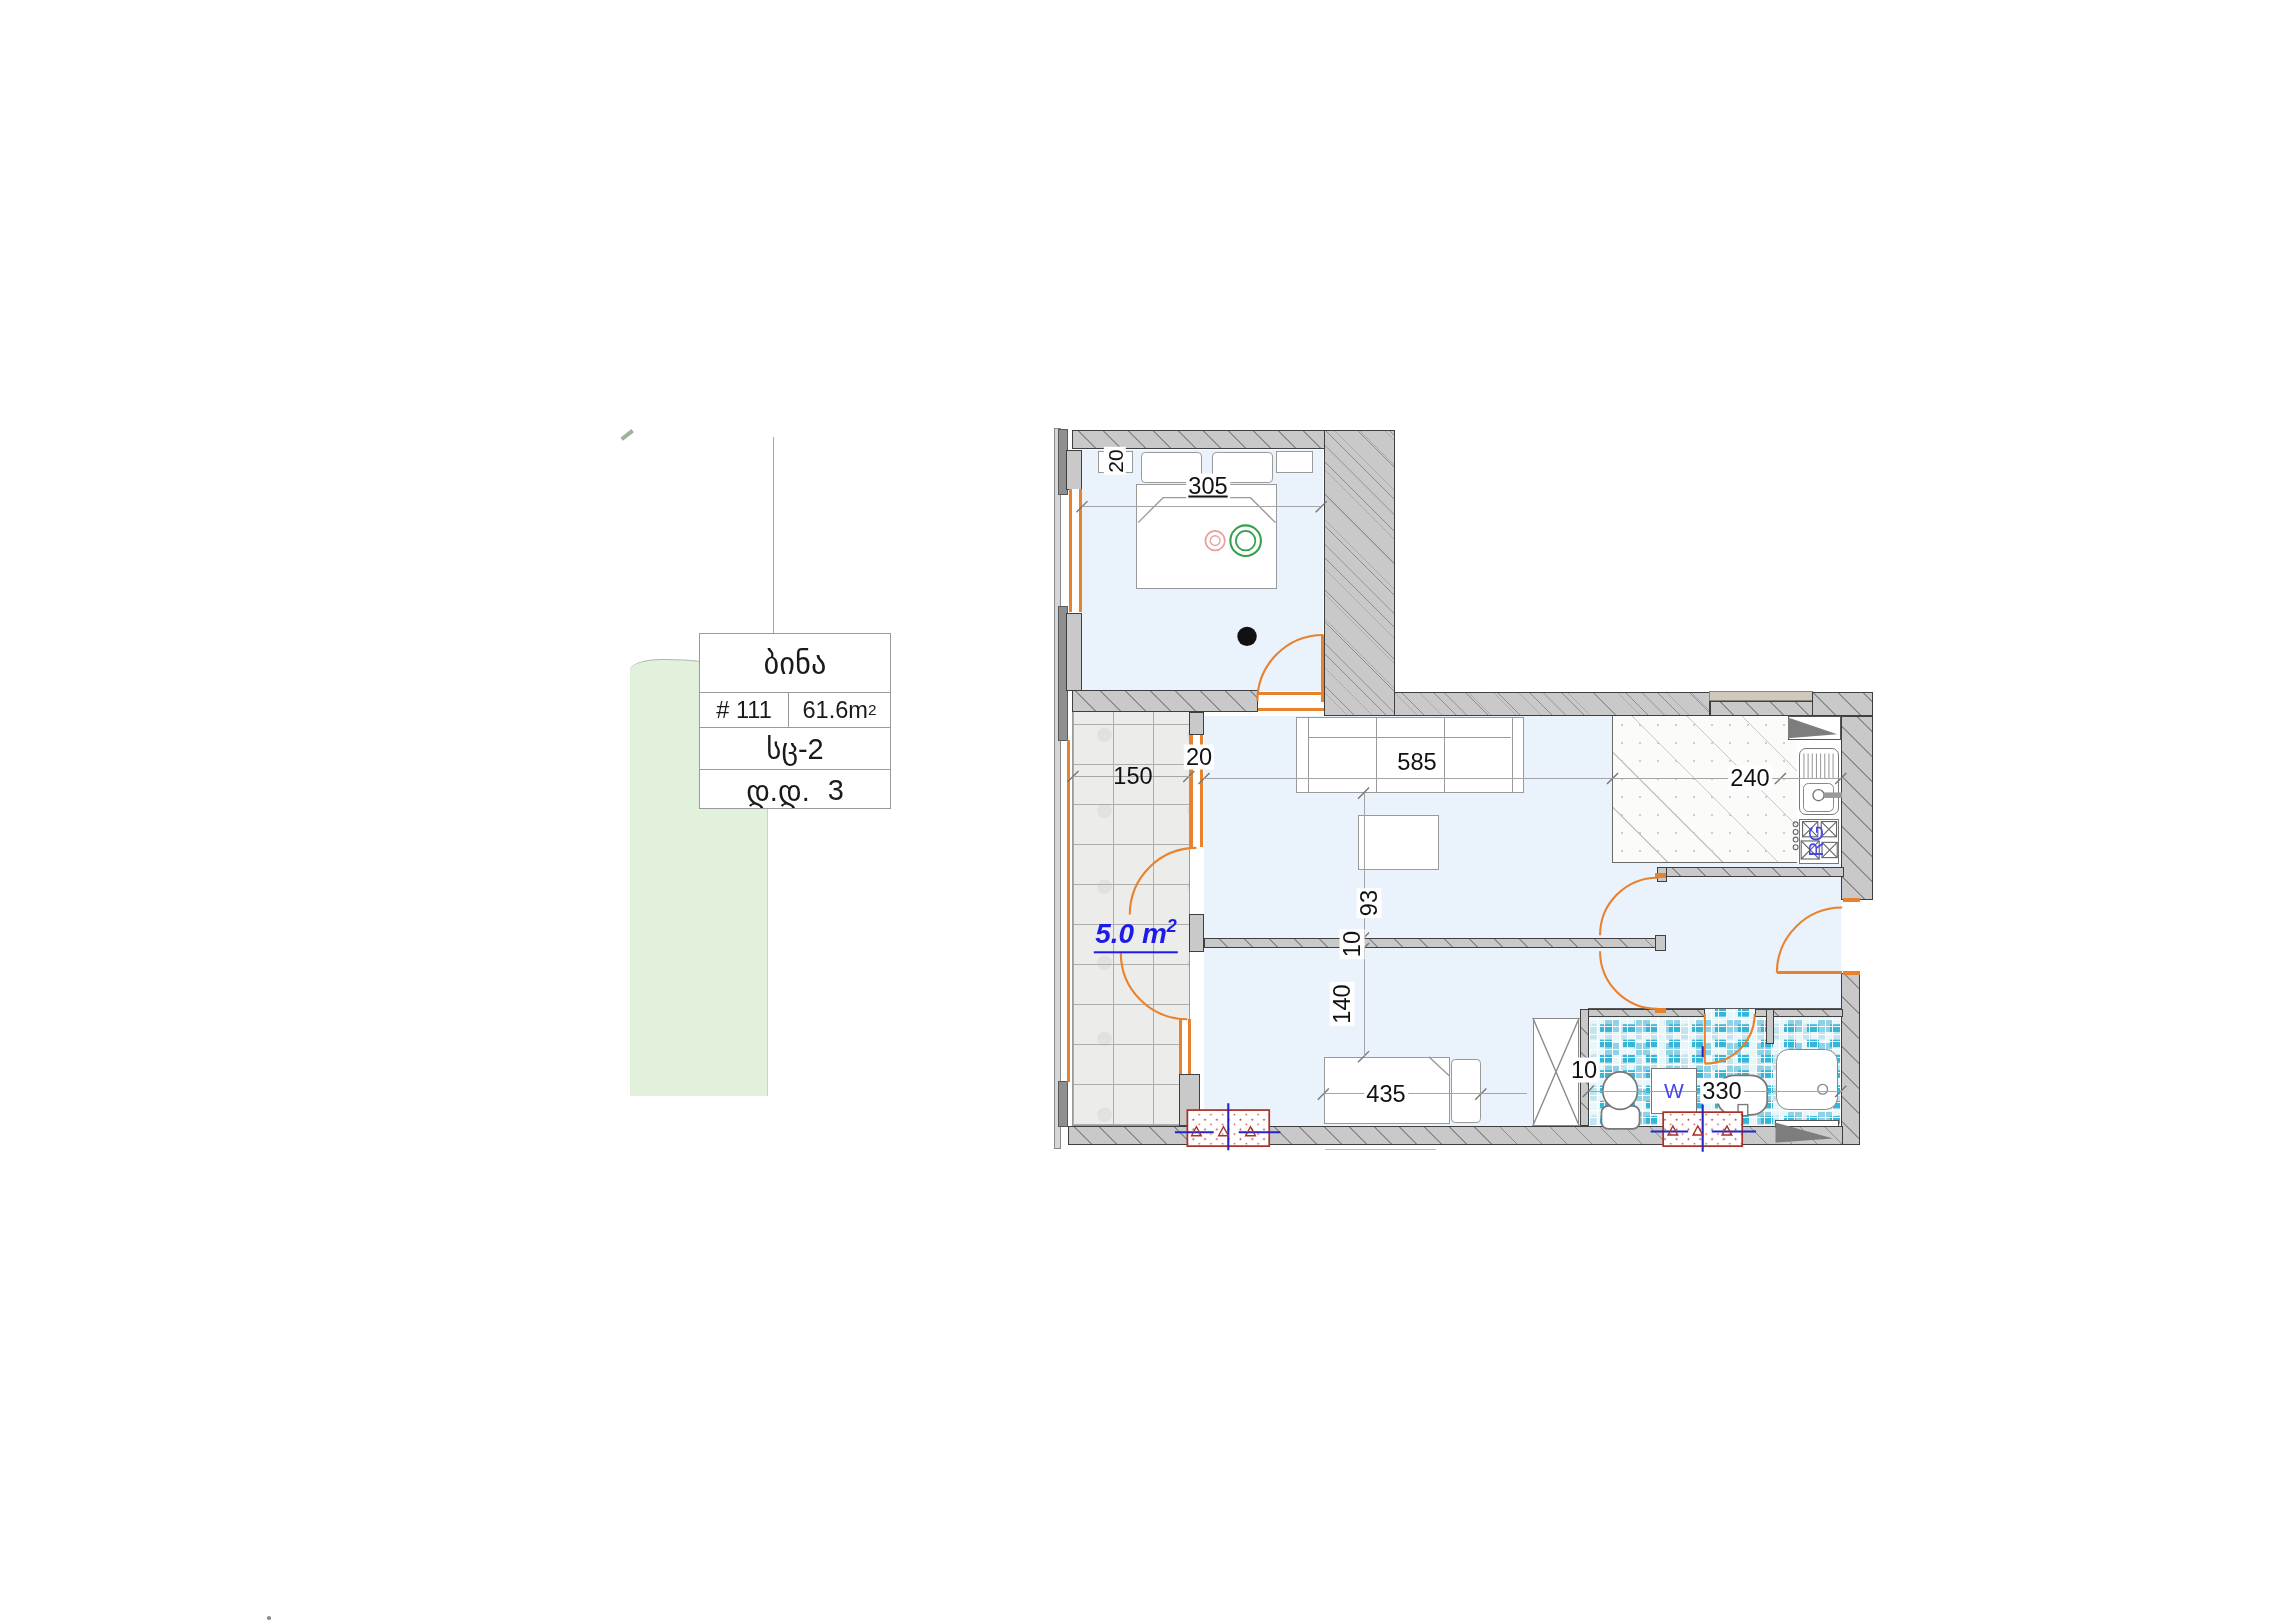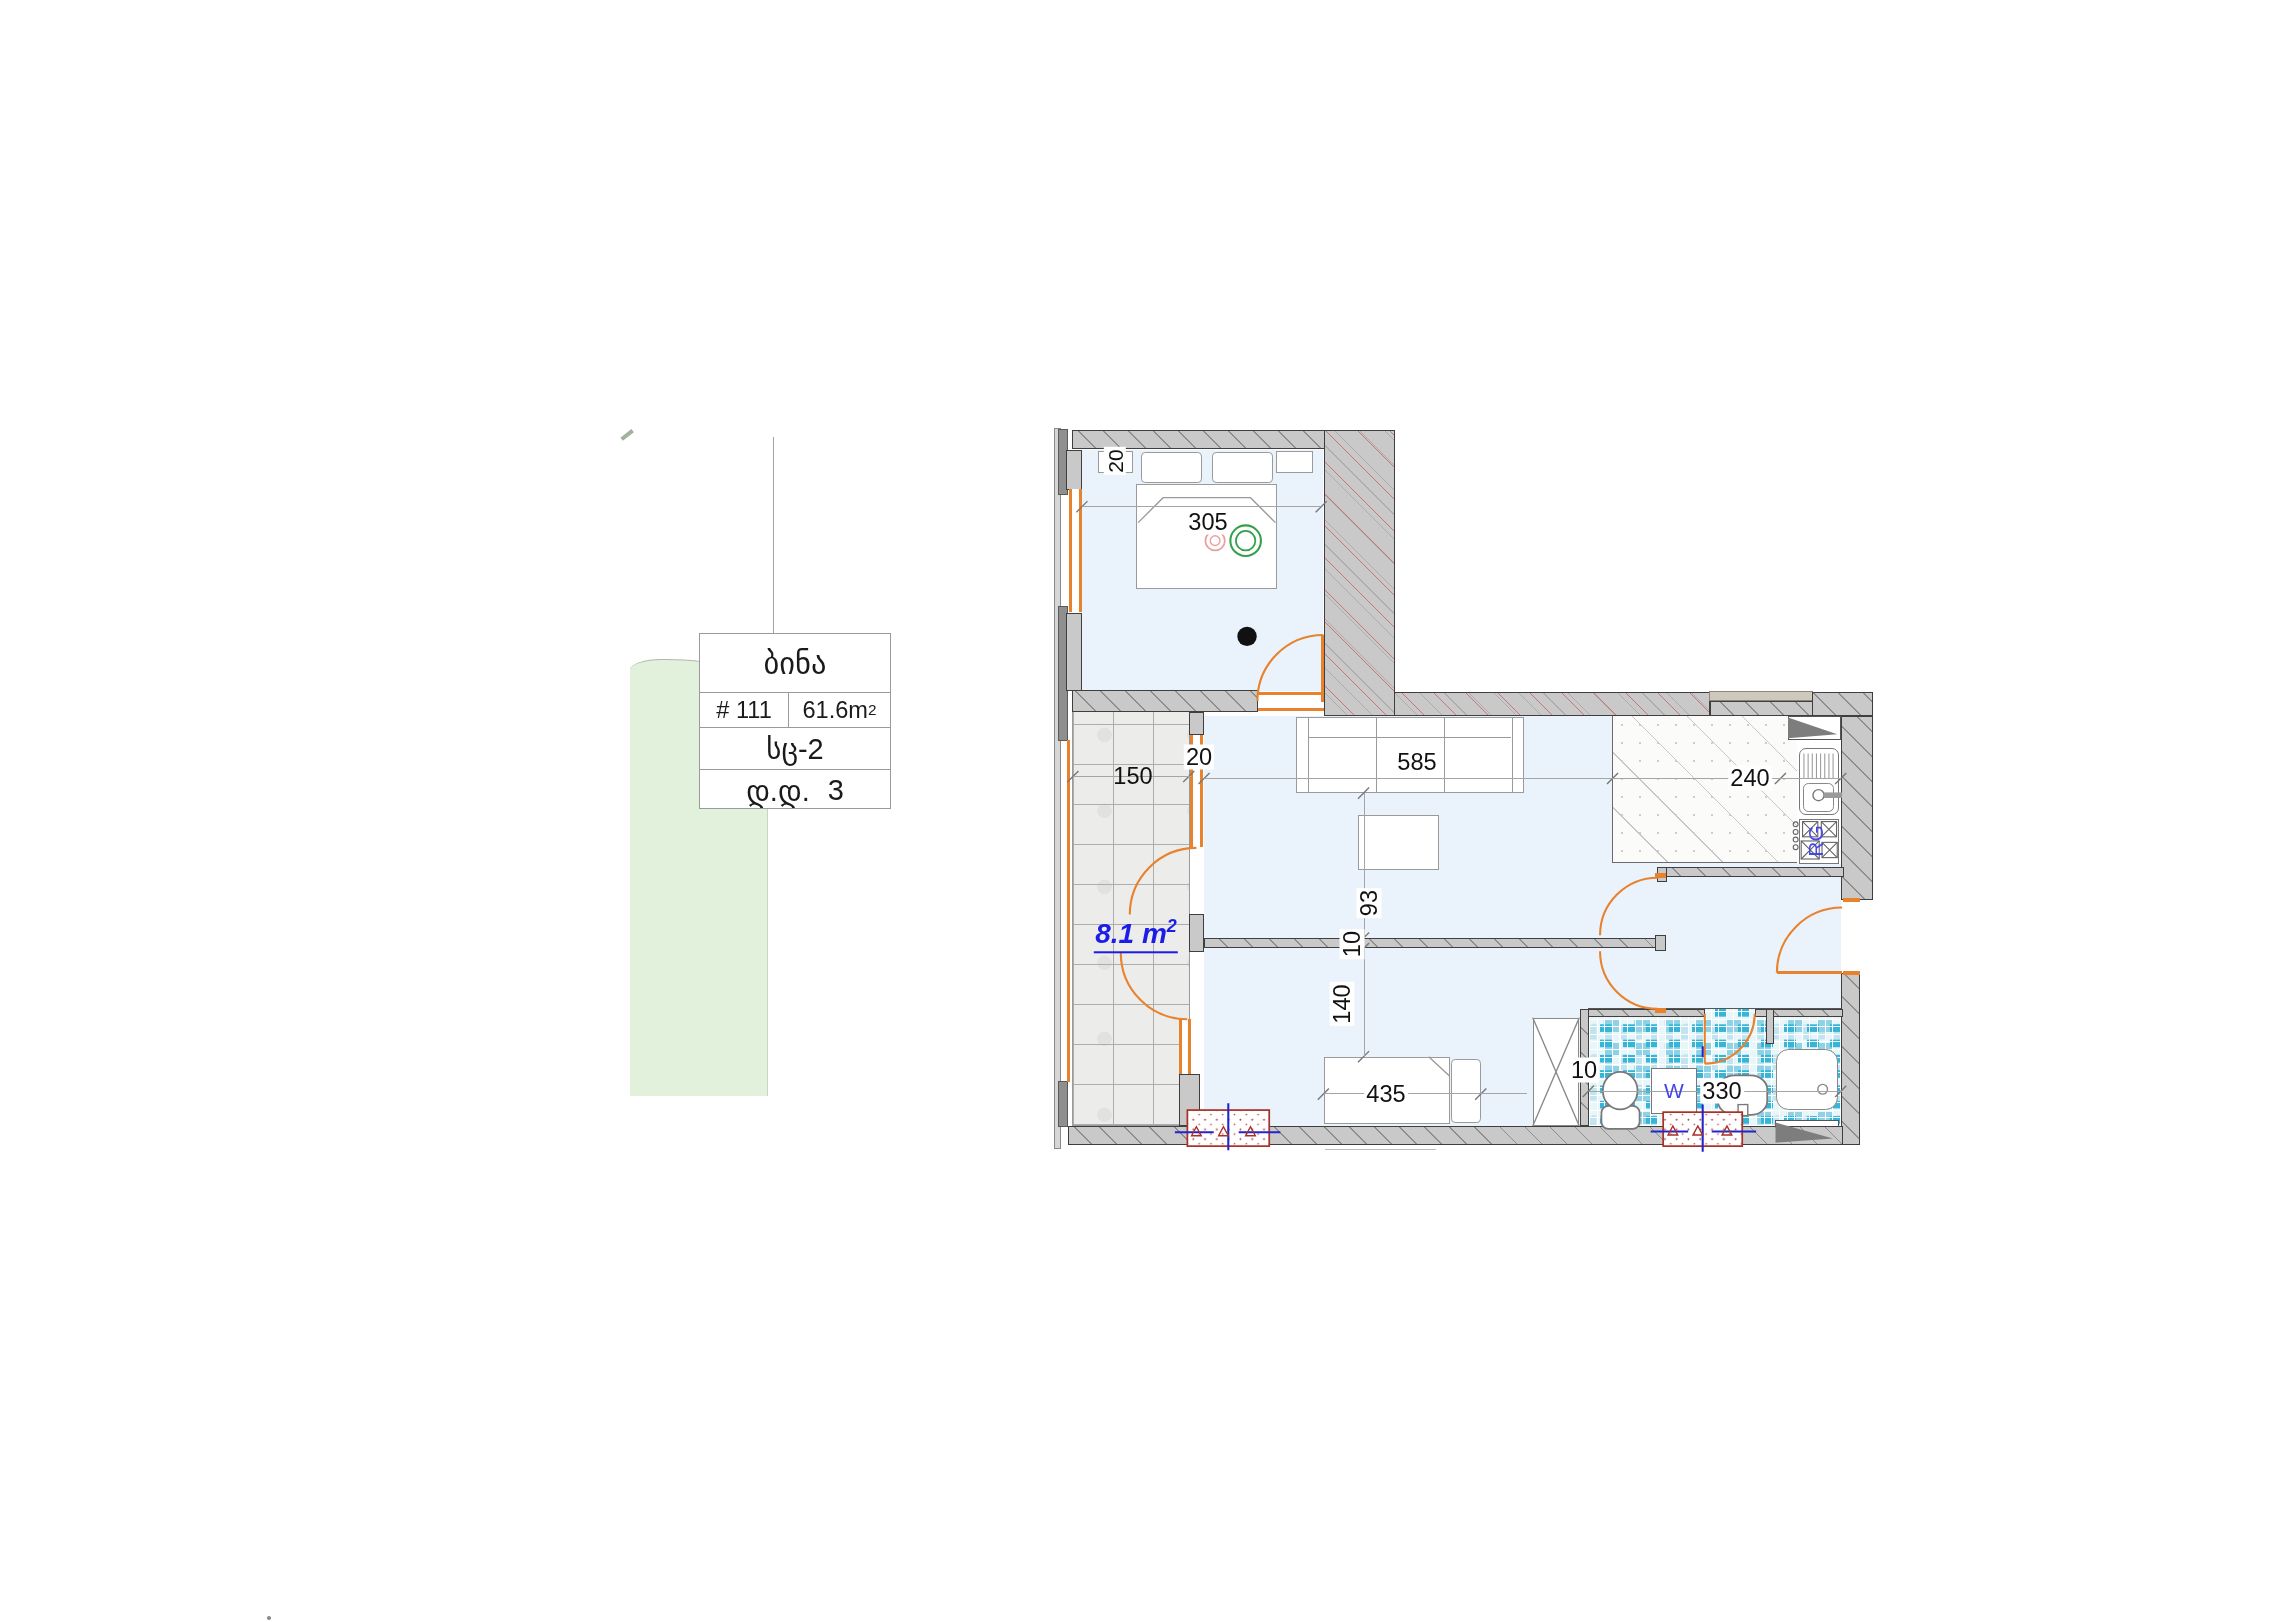"305" div.dim { text-decoration: none -> underline; top: 522px -> 486px }
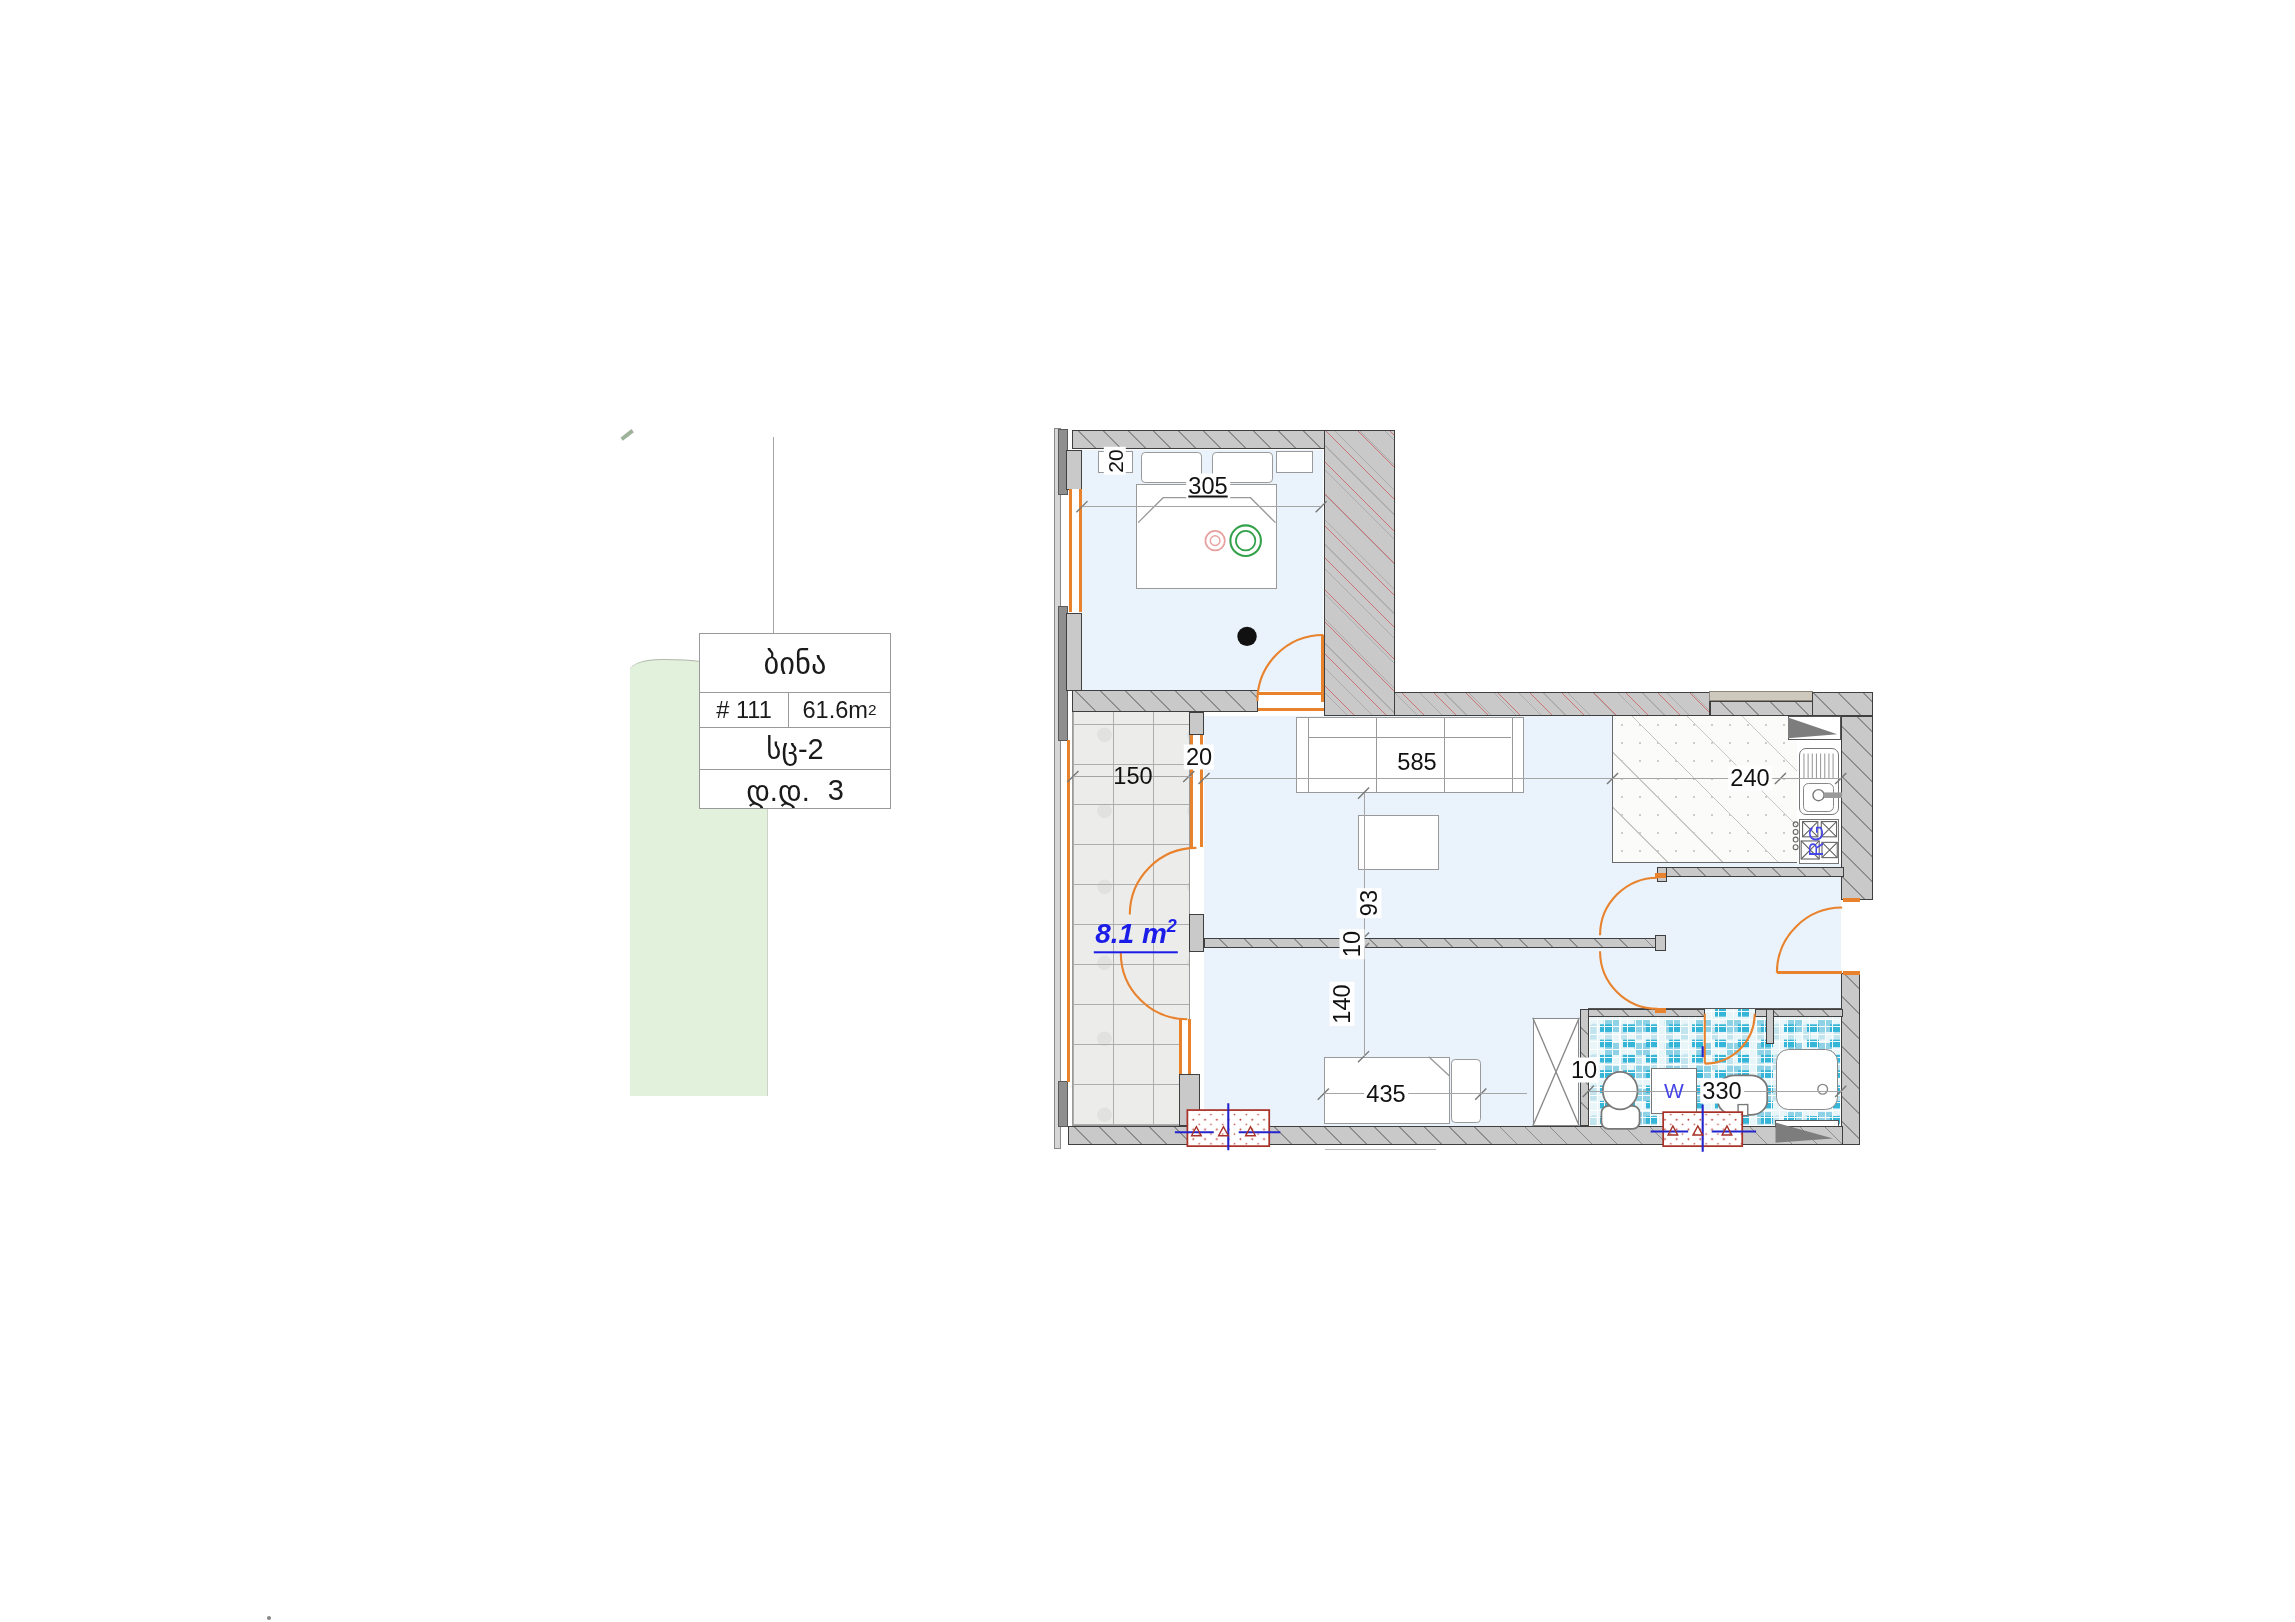"8.1 m" span { text: 8.1 -> 5.0 }
